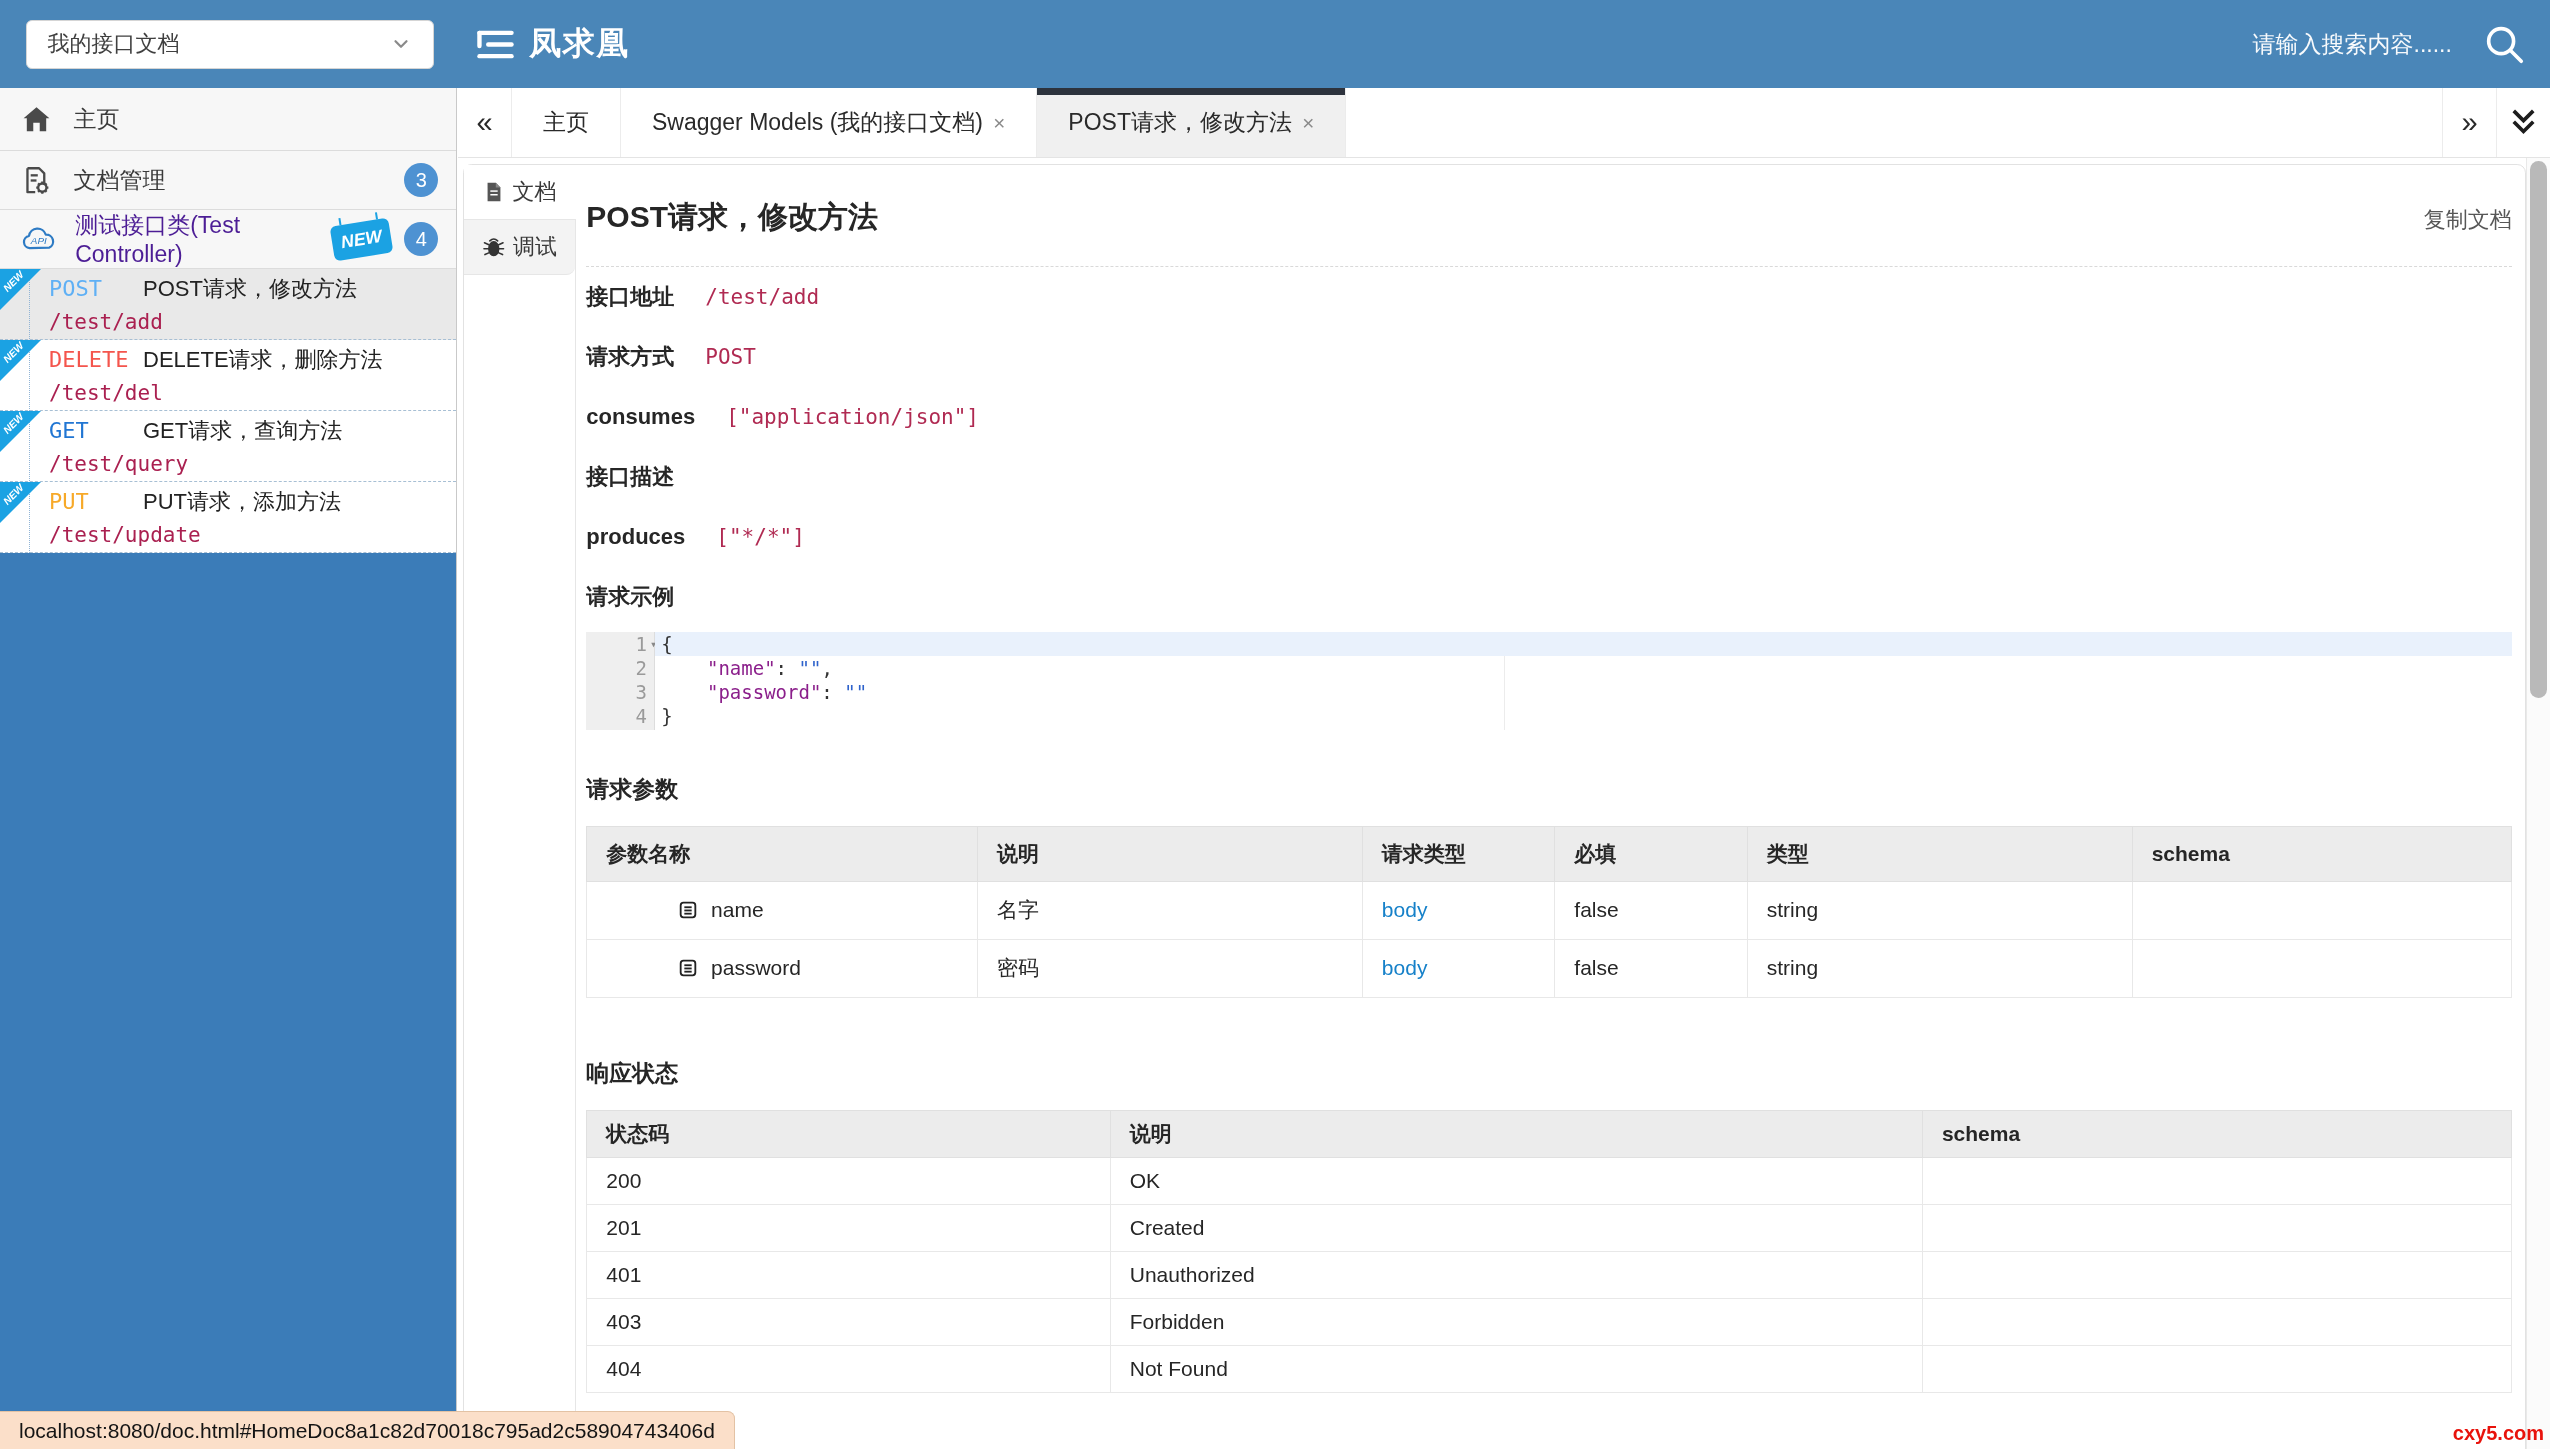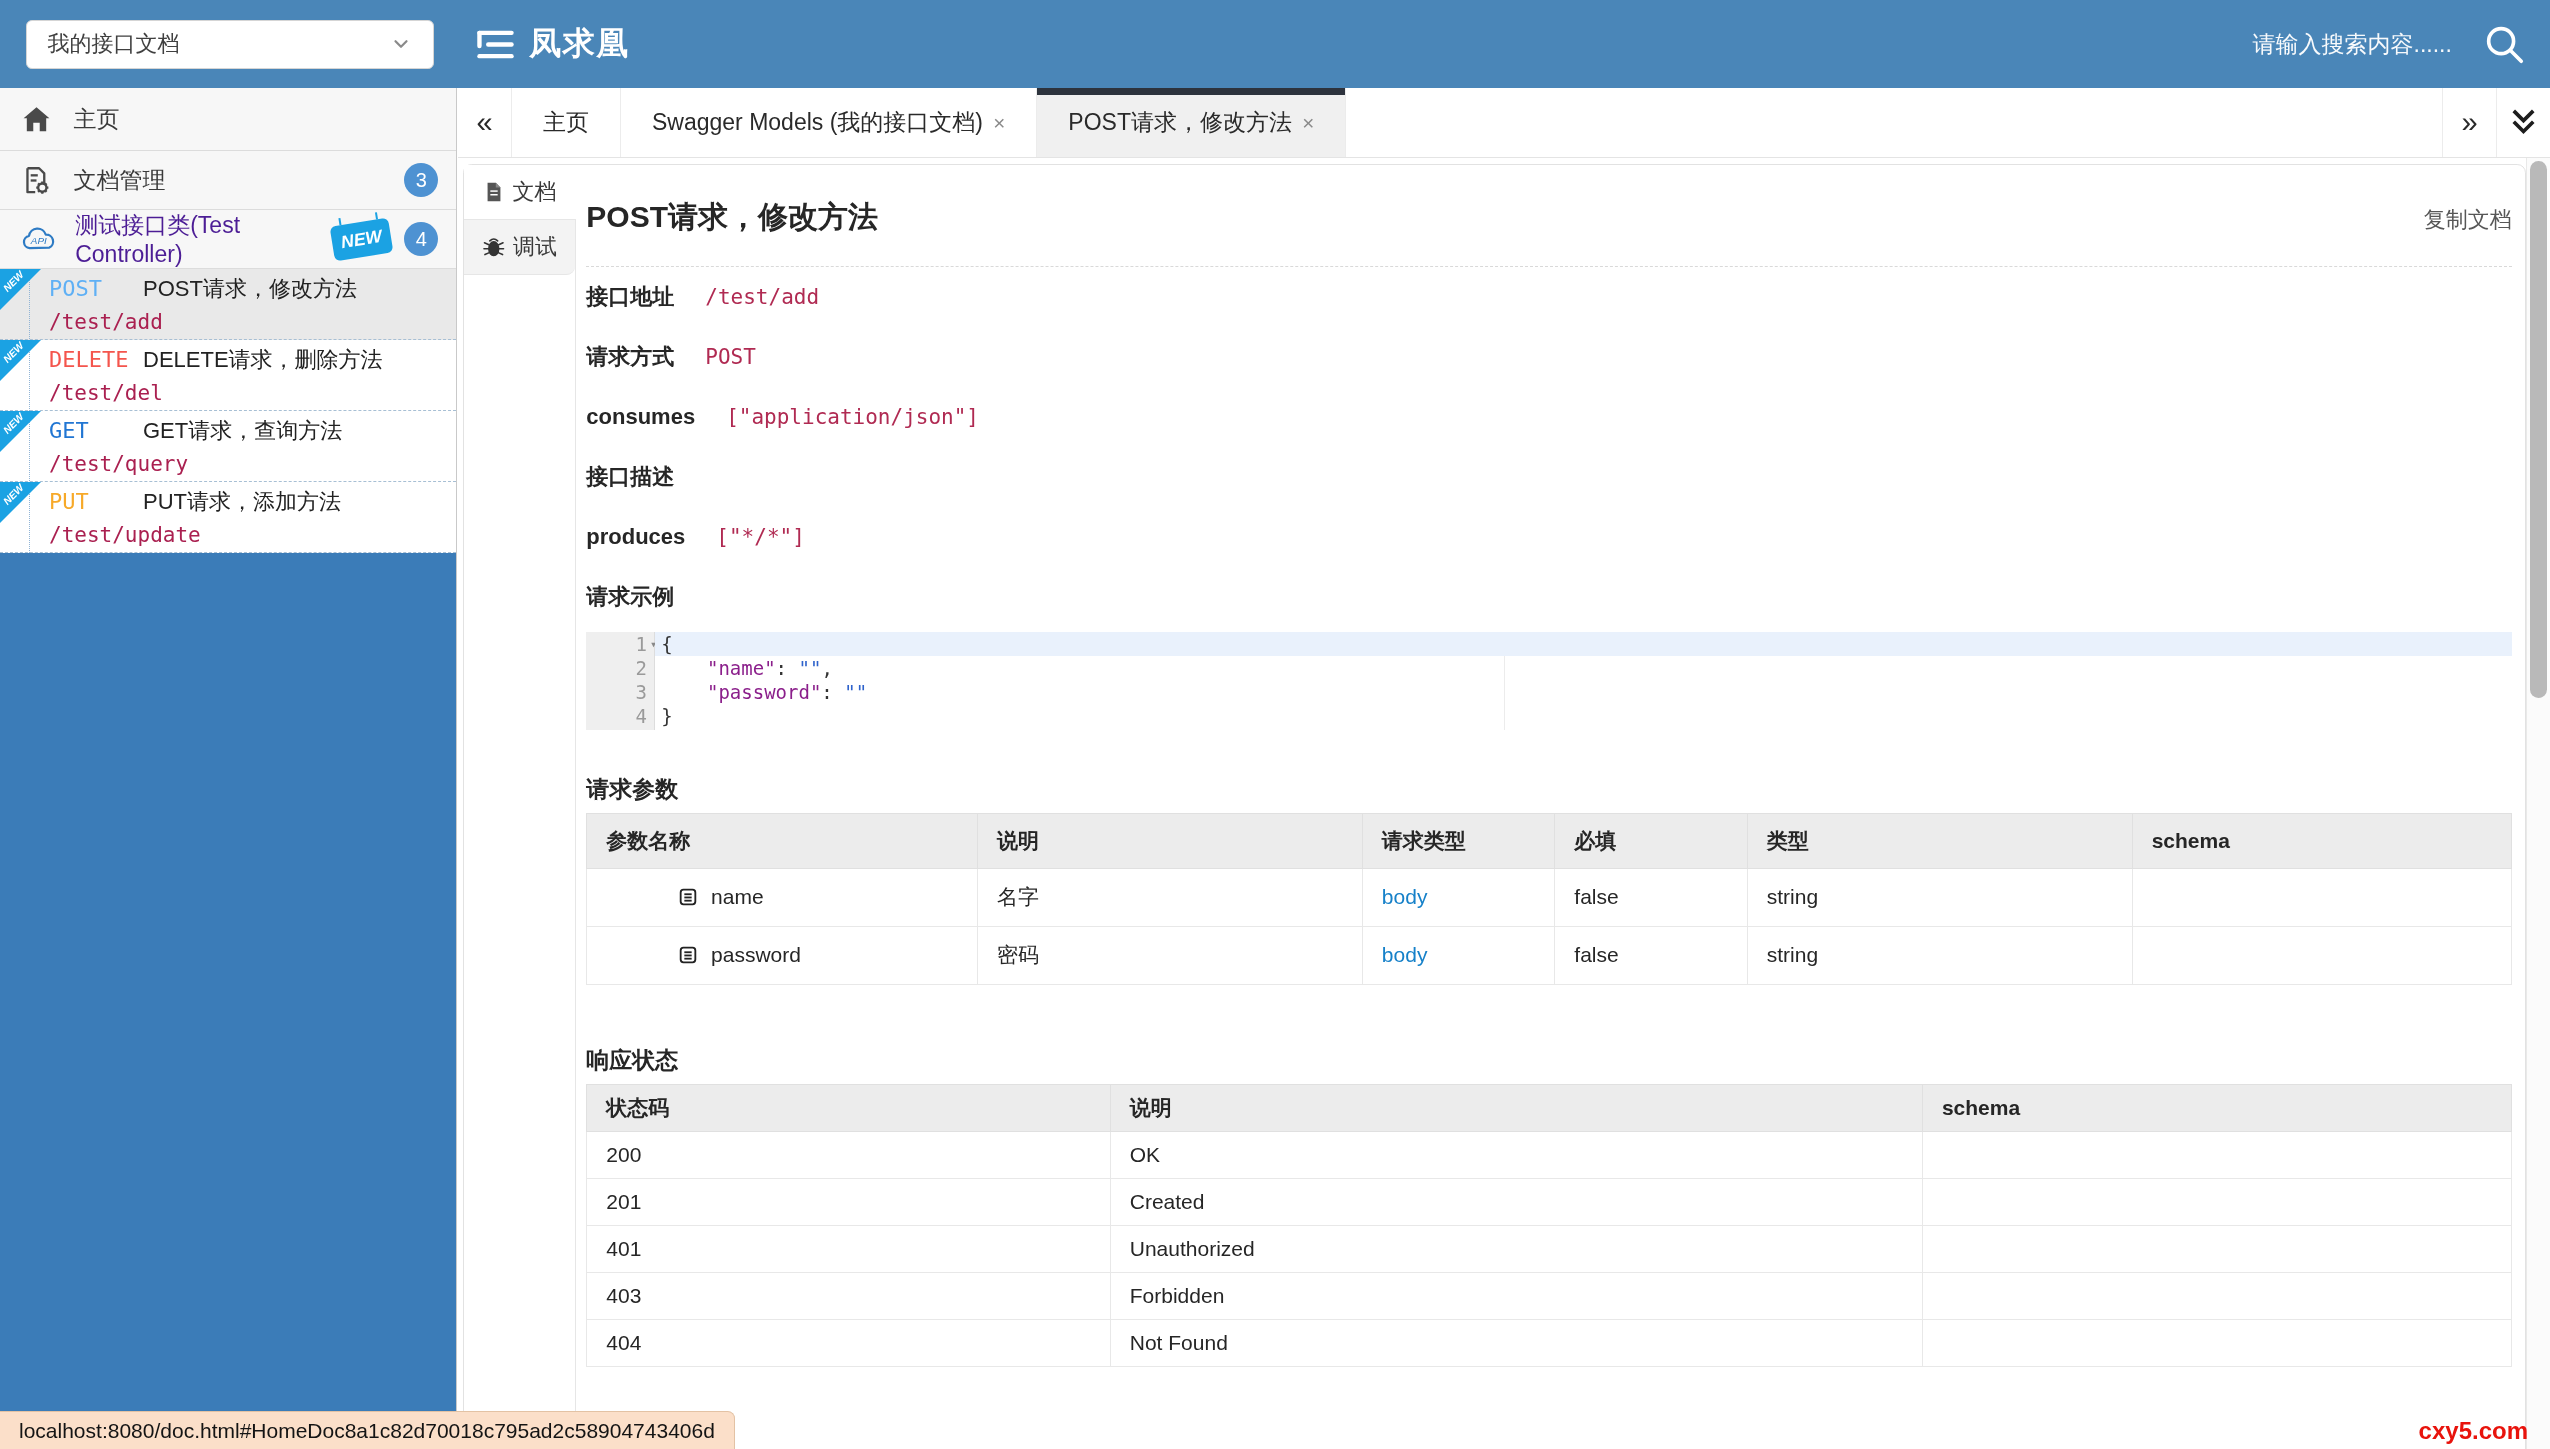"参数名称" table.doc-table { margin-top: 8px -> 21px }
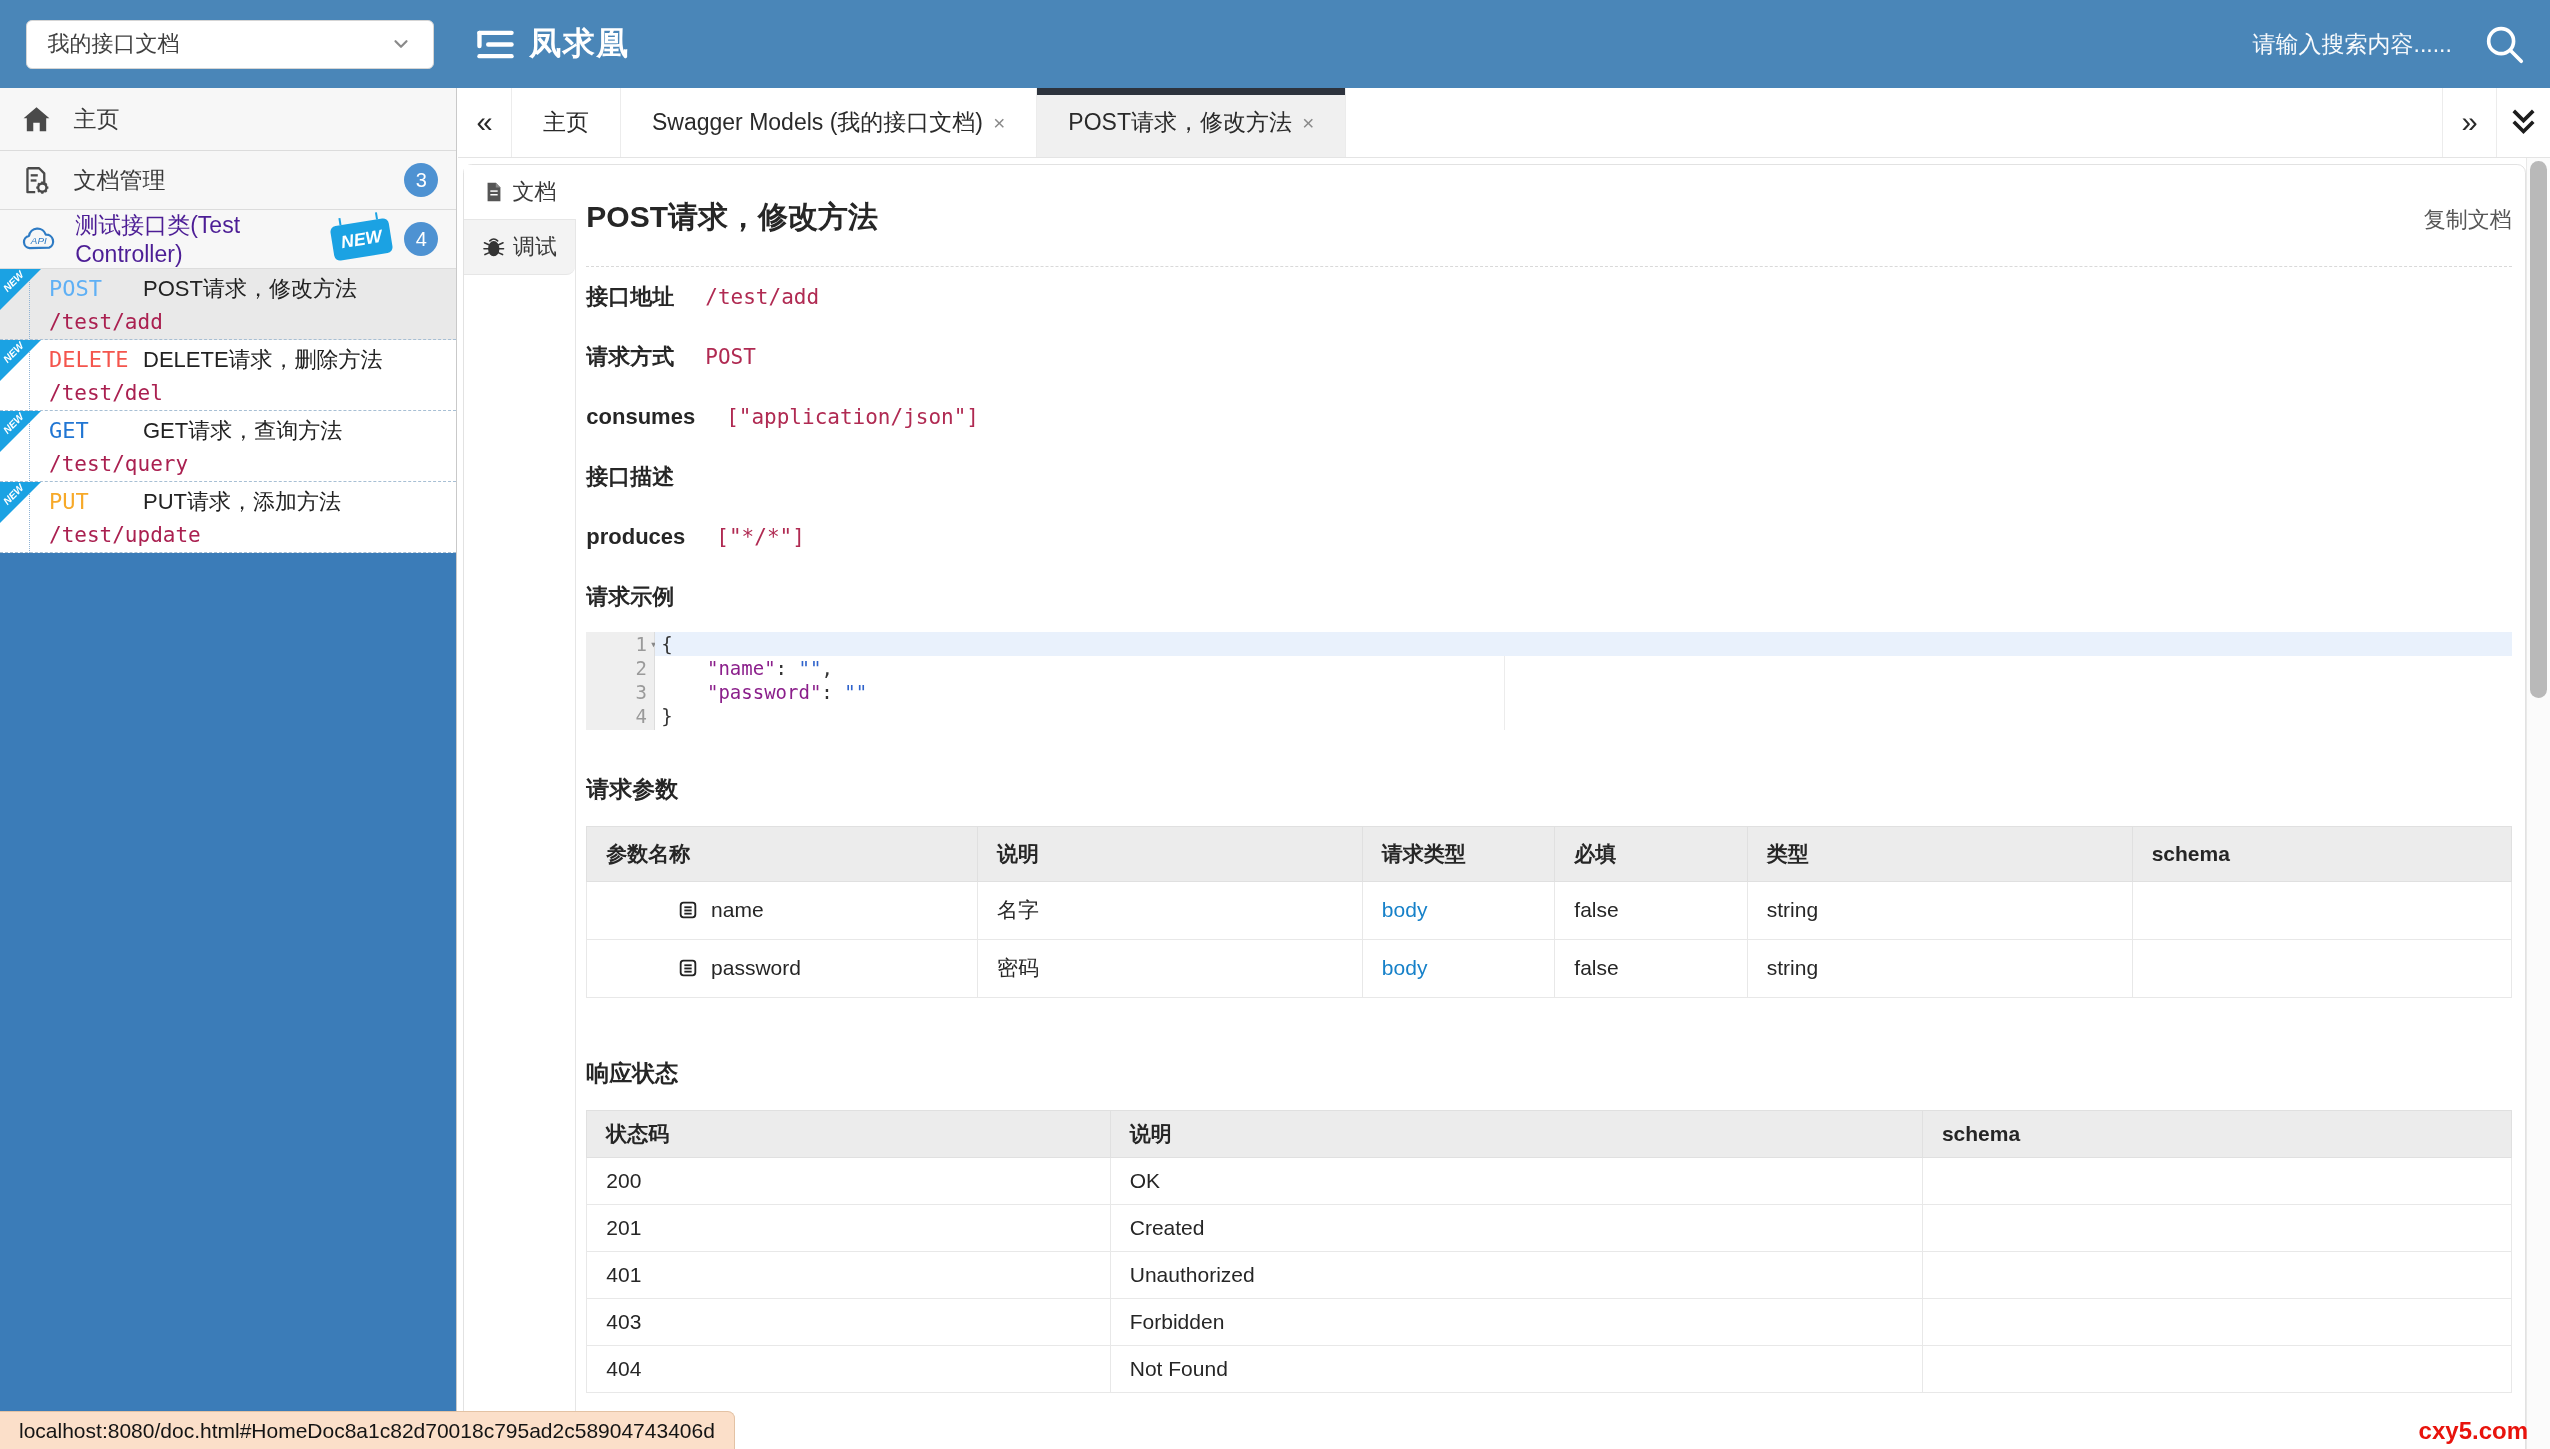"cxy5.com" .watermark { font-size: 24px -> 20px; right: 22px -> 6px }
